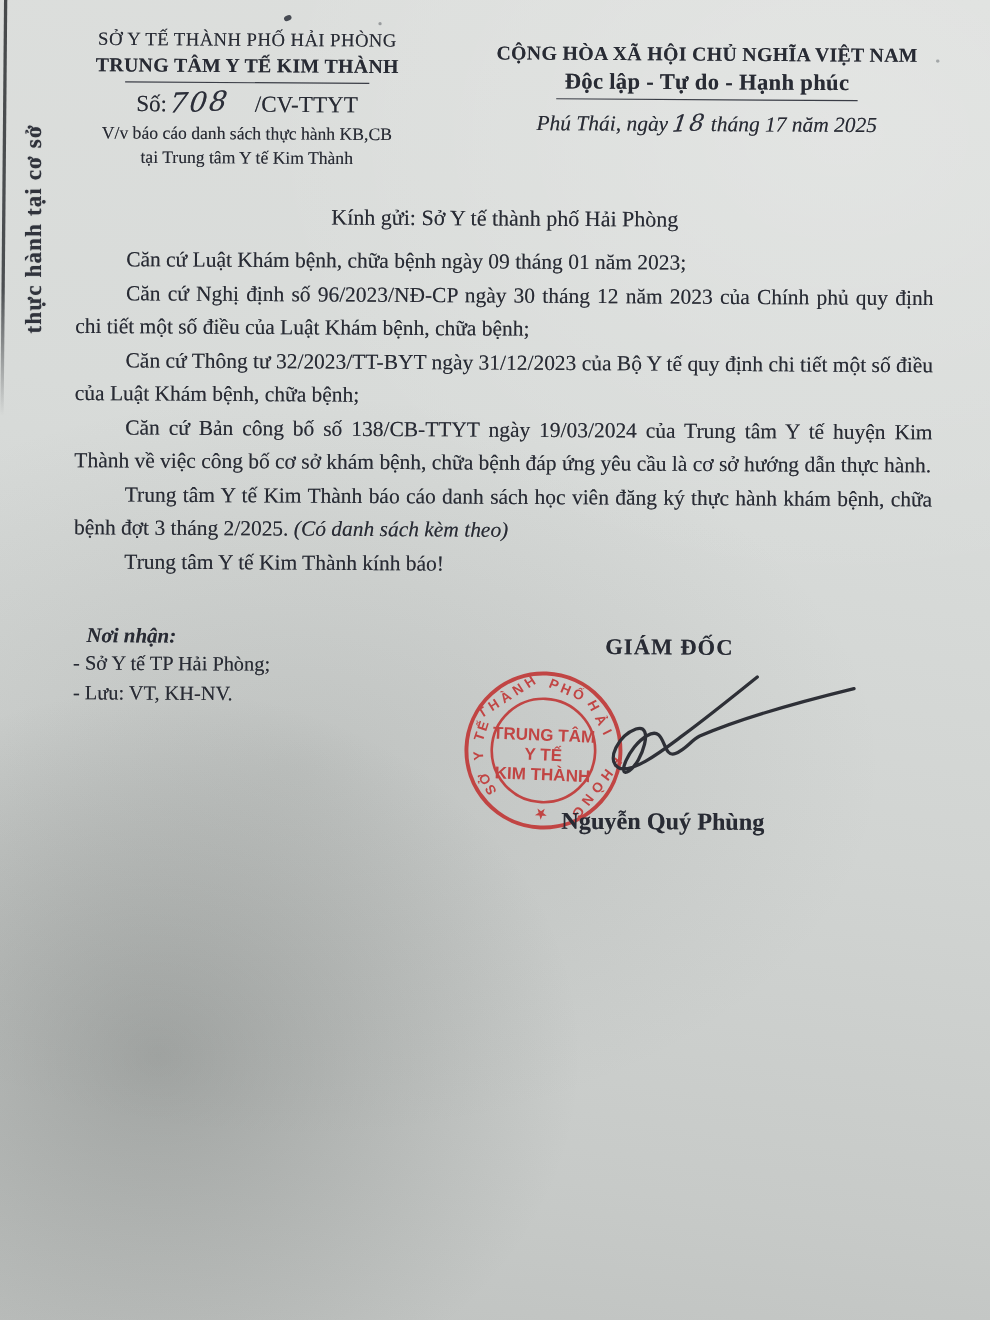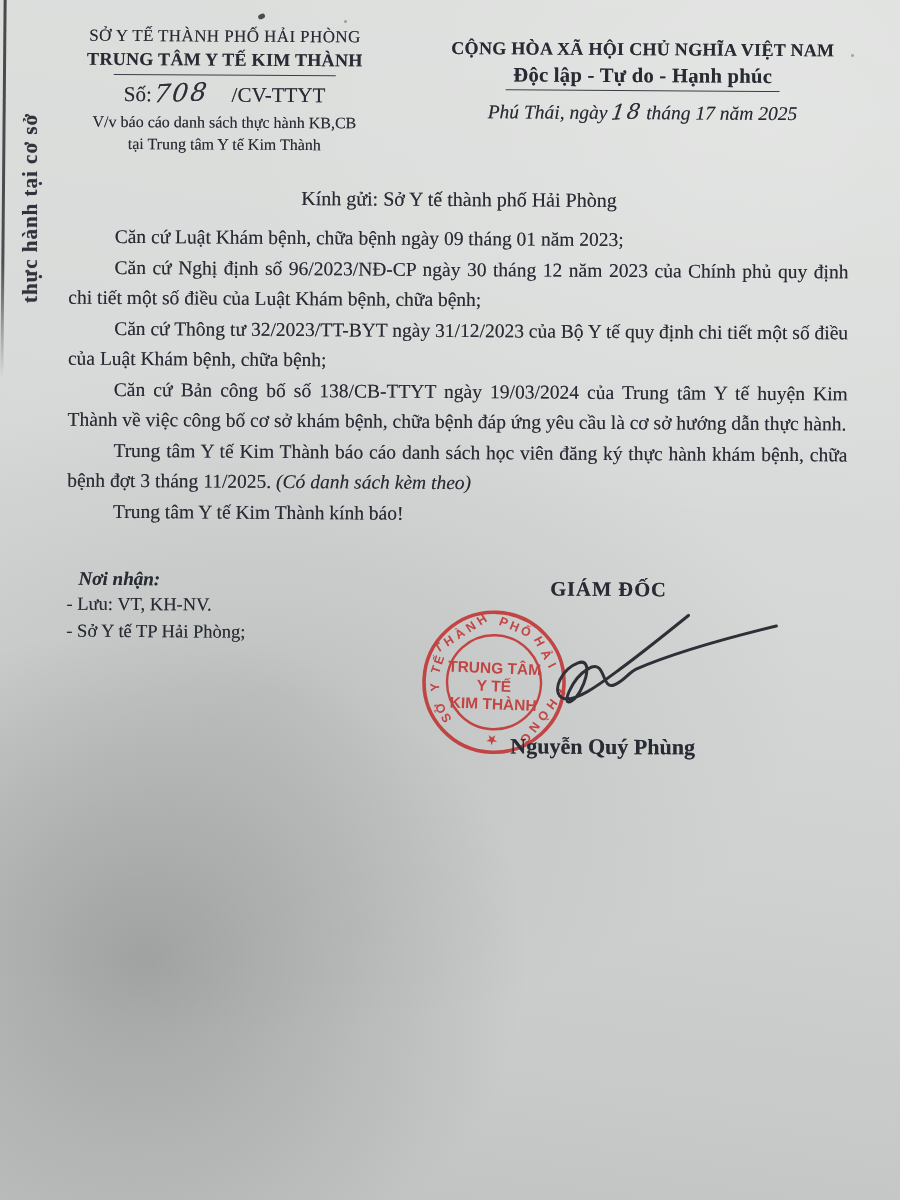"Trung tâm Y tế Kim Thành báo" span { text: 11/2025 -> 2/2025 }
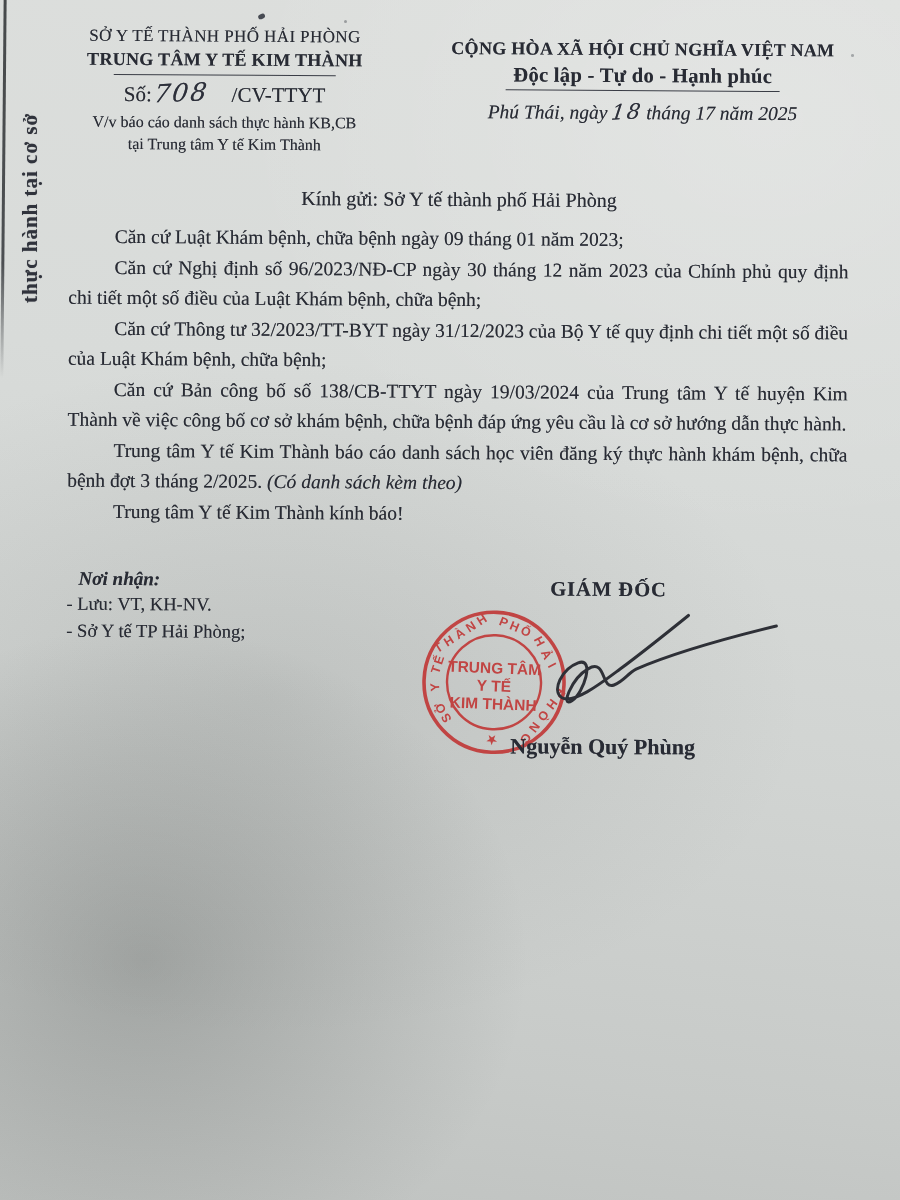"- Lưu: VT, KH-NV." div.rc-item { order: before "- Sở Y tế TP" -> after "- Sở Y tế TP" }
